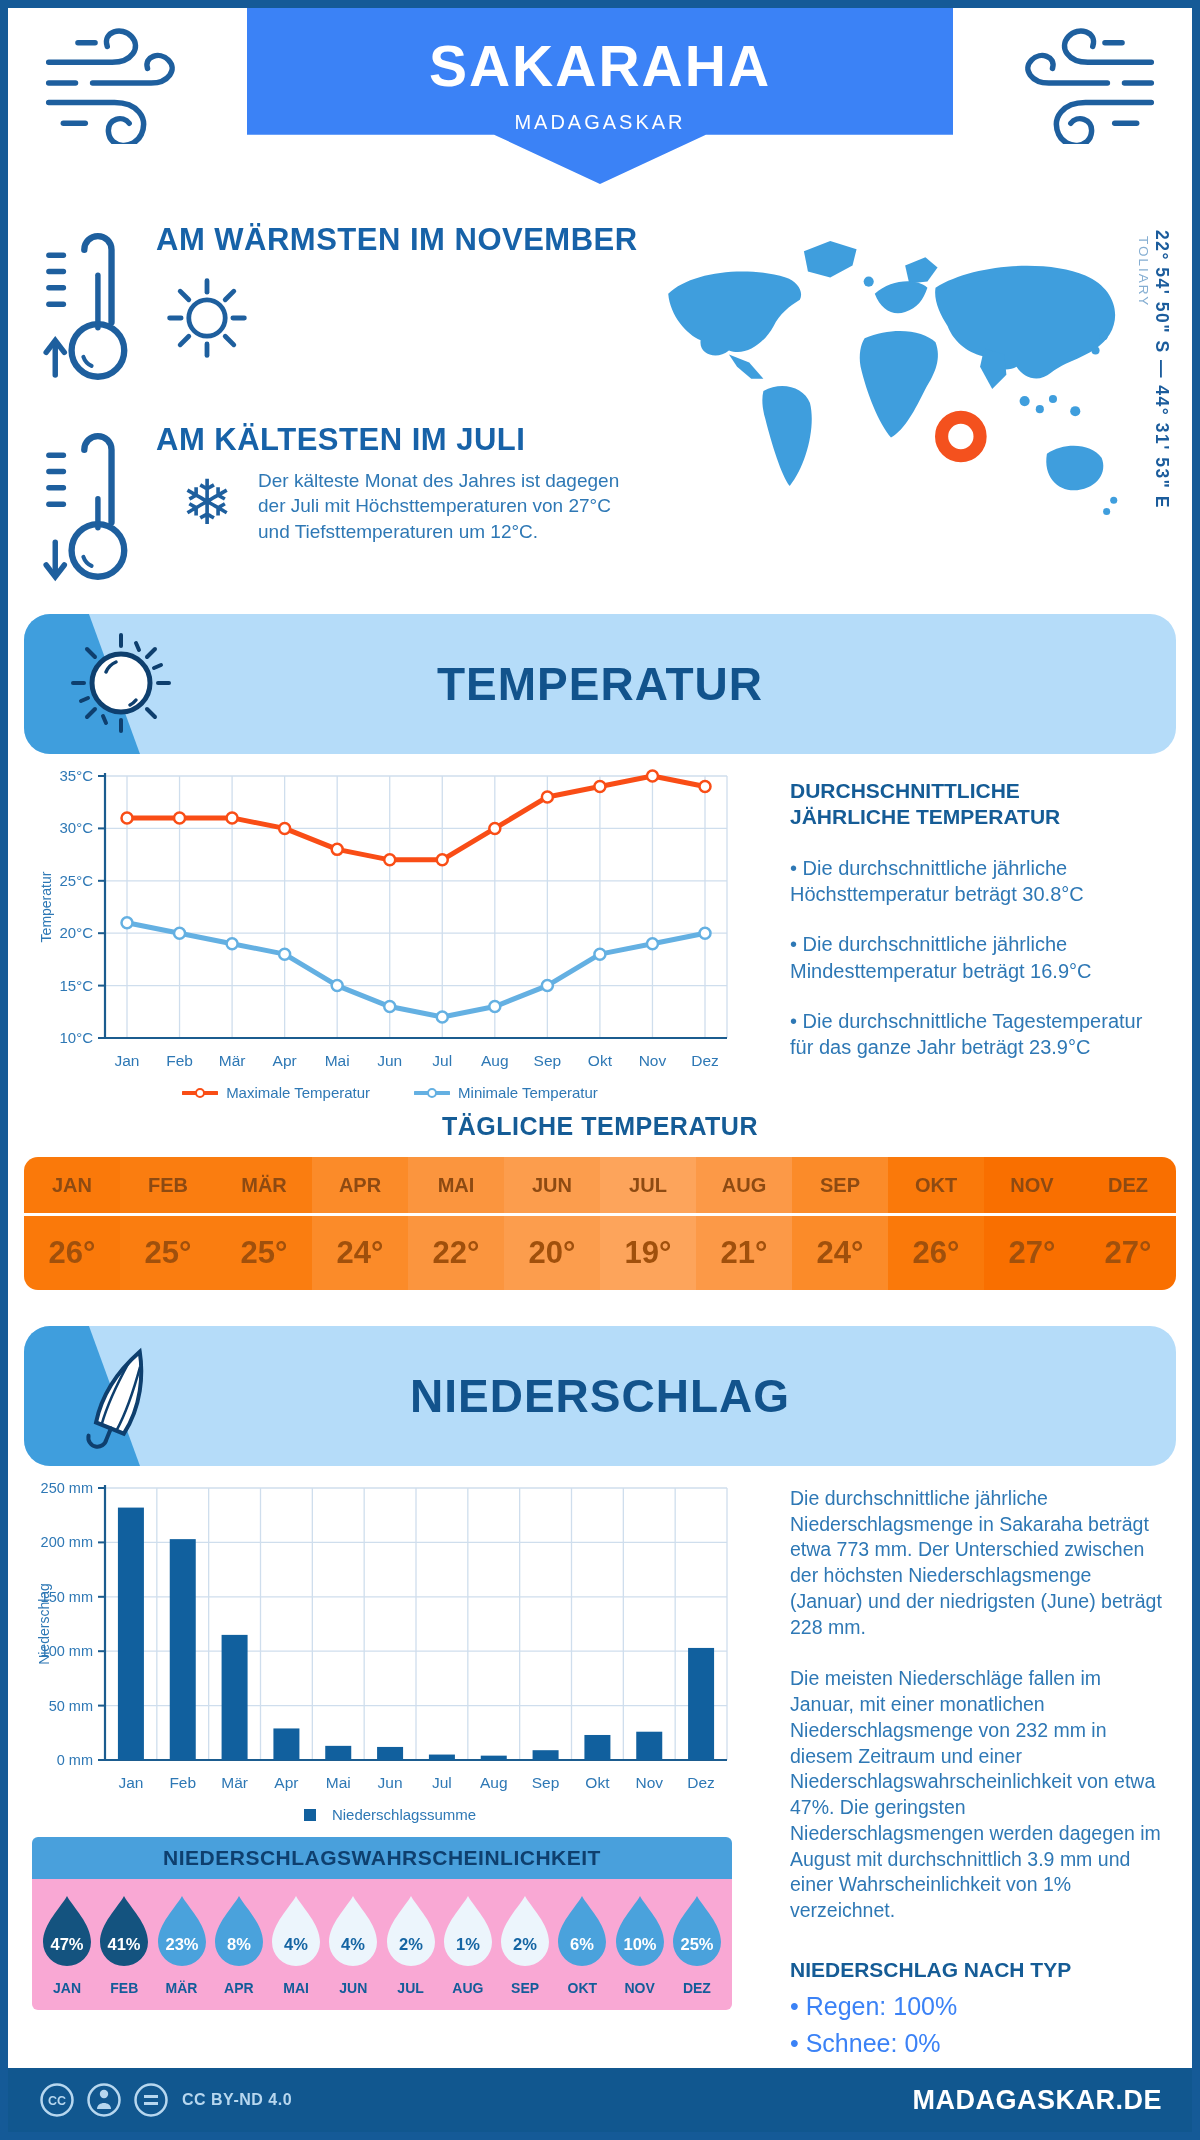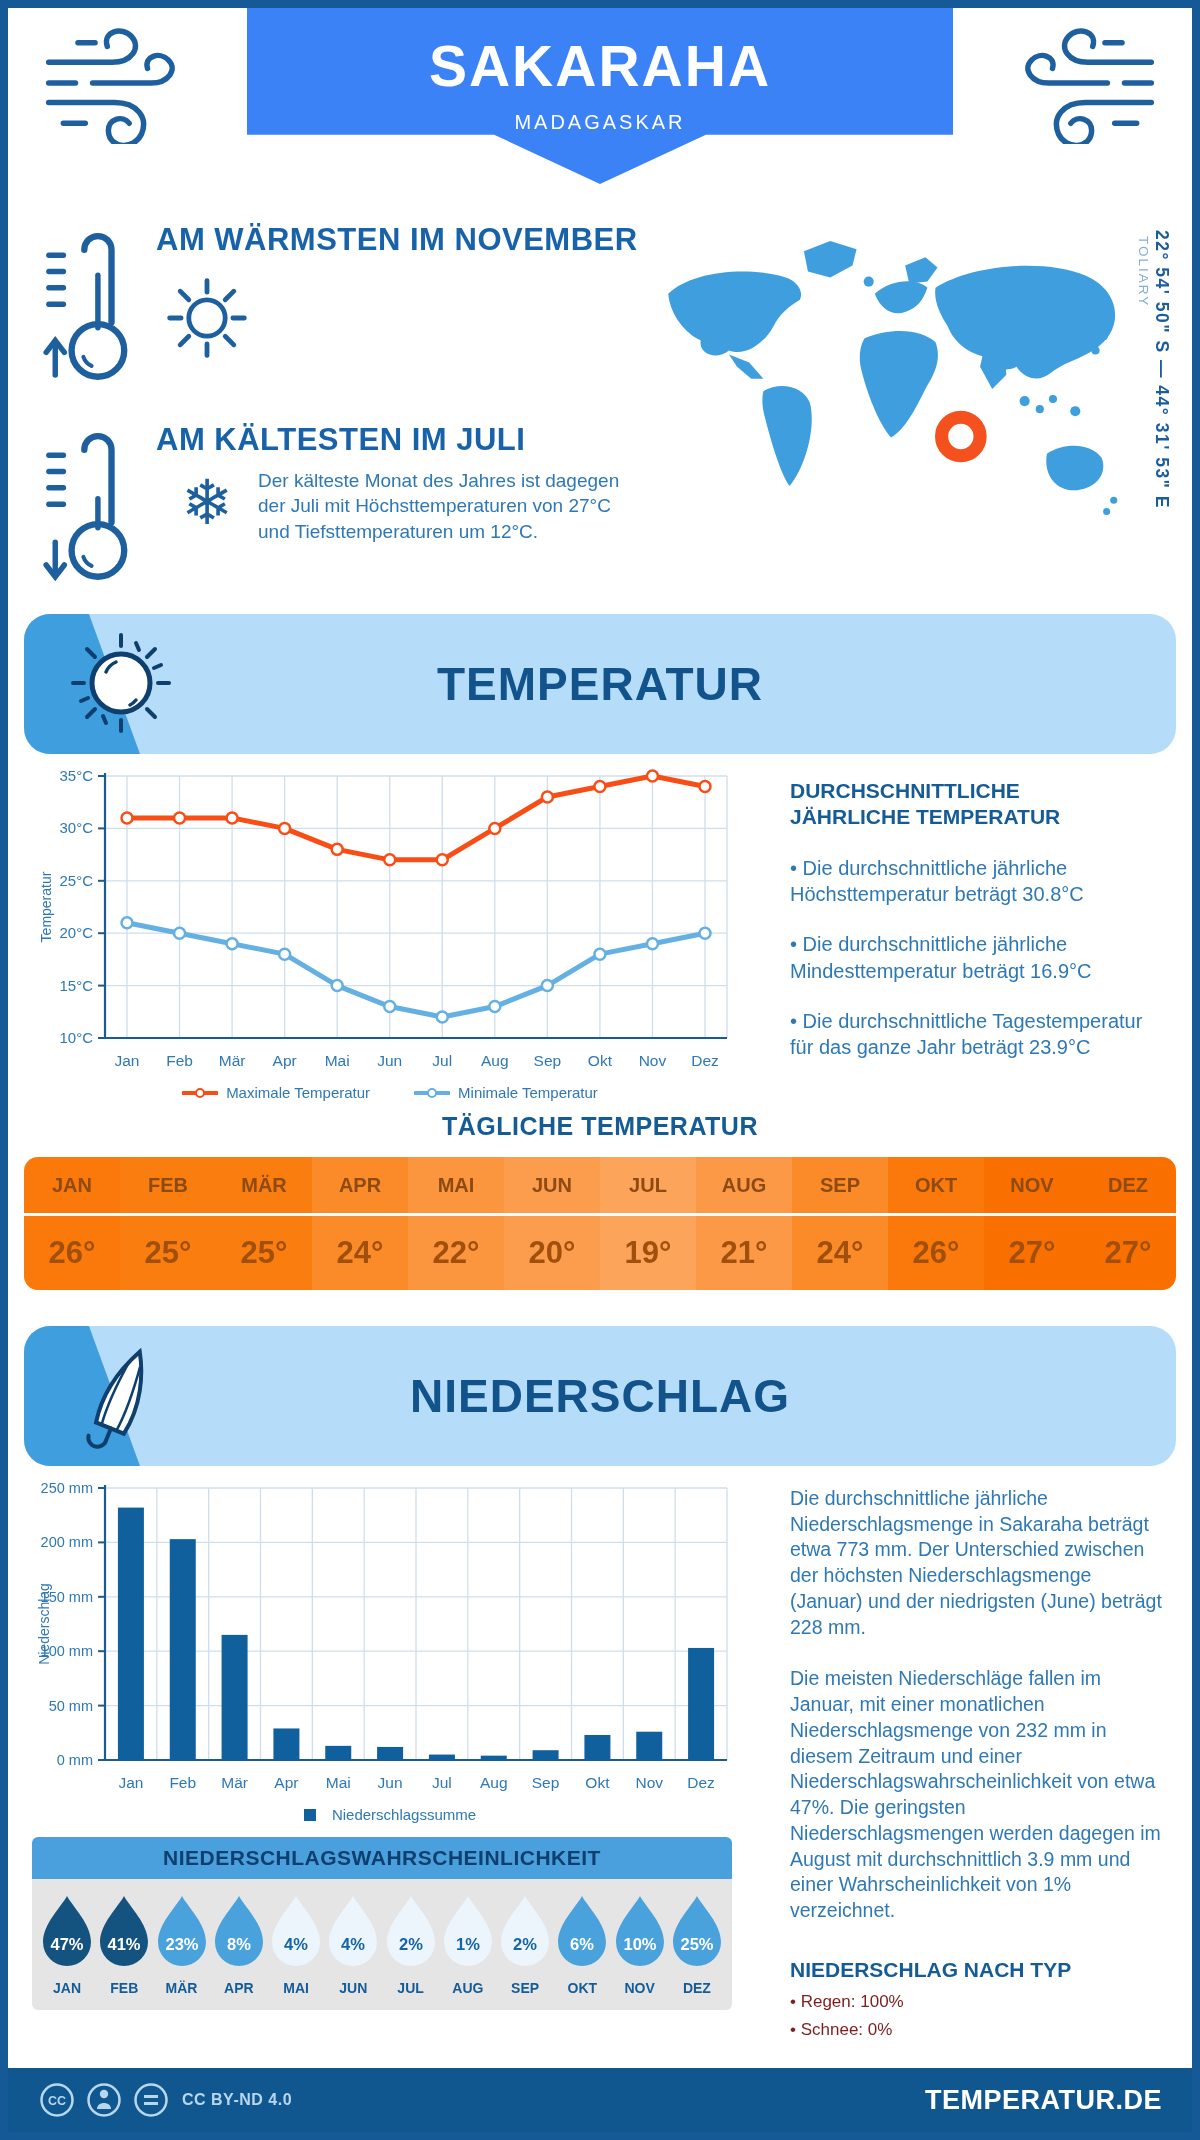"47%" .prob-body { background: #e5e5e5 -> #f9a8d4 }
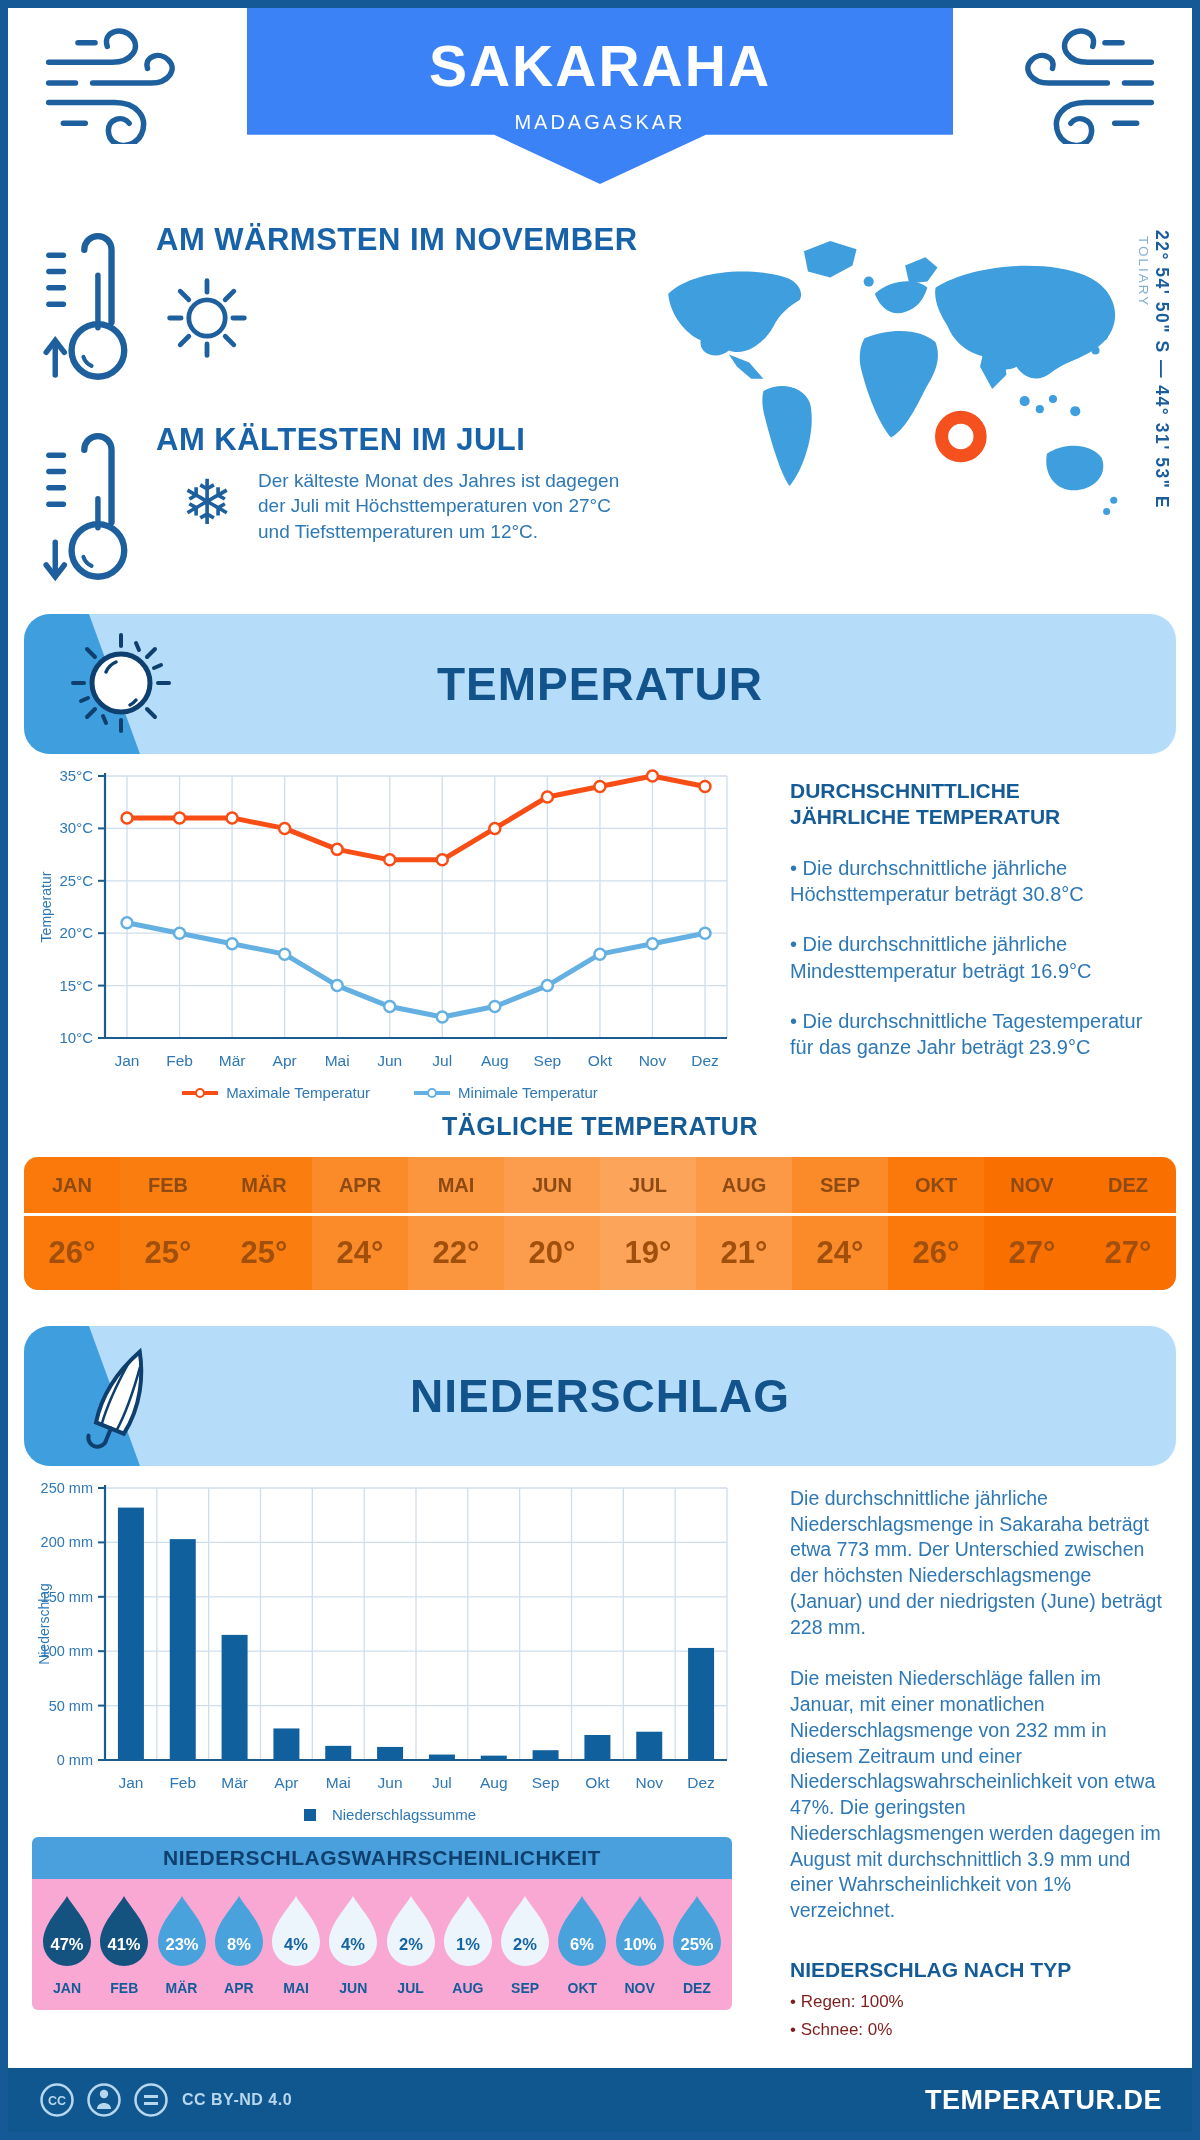"• Regen: 100%" .pside-col .type-item { color: #7f1d1d -> #3b82f6; font-size: 17px -> 25px }
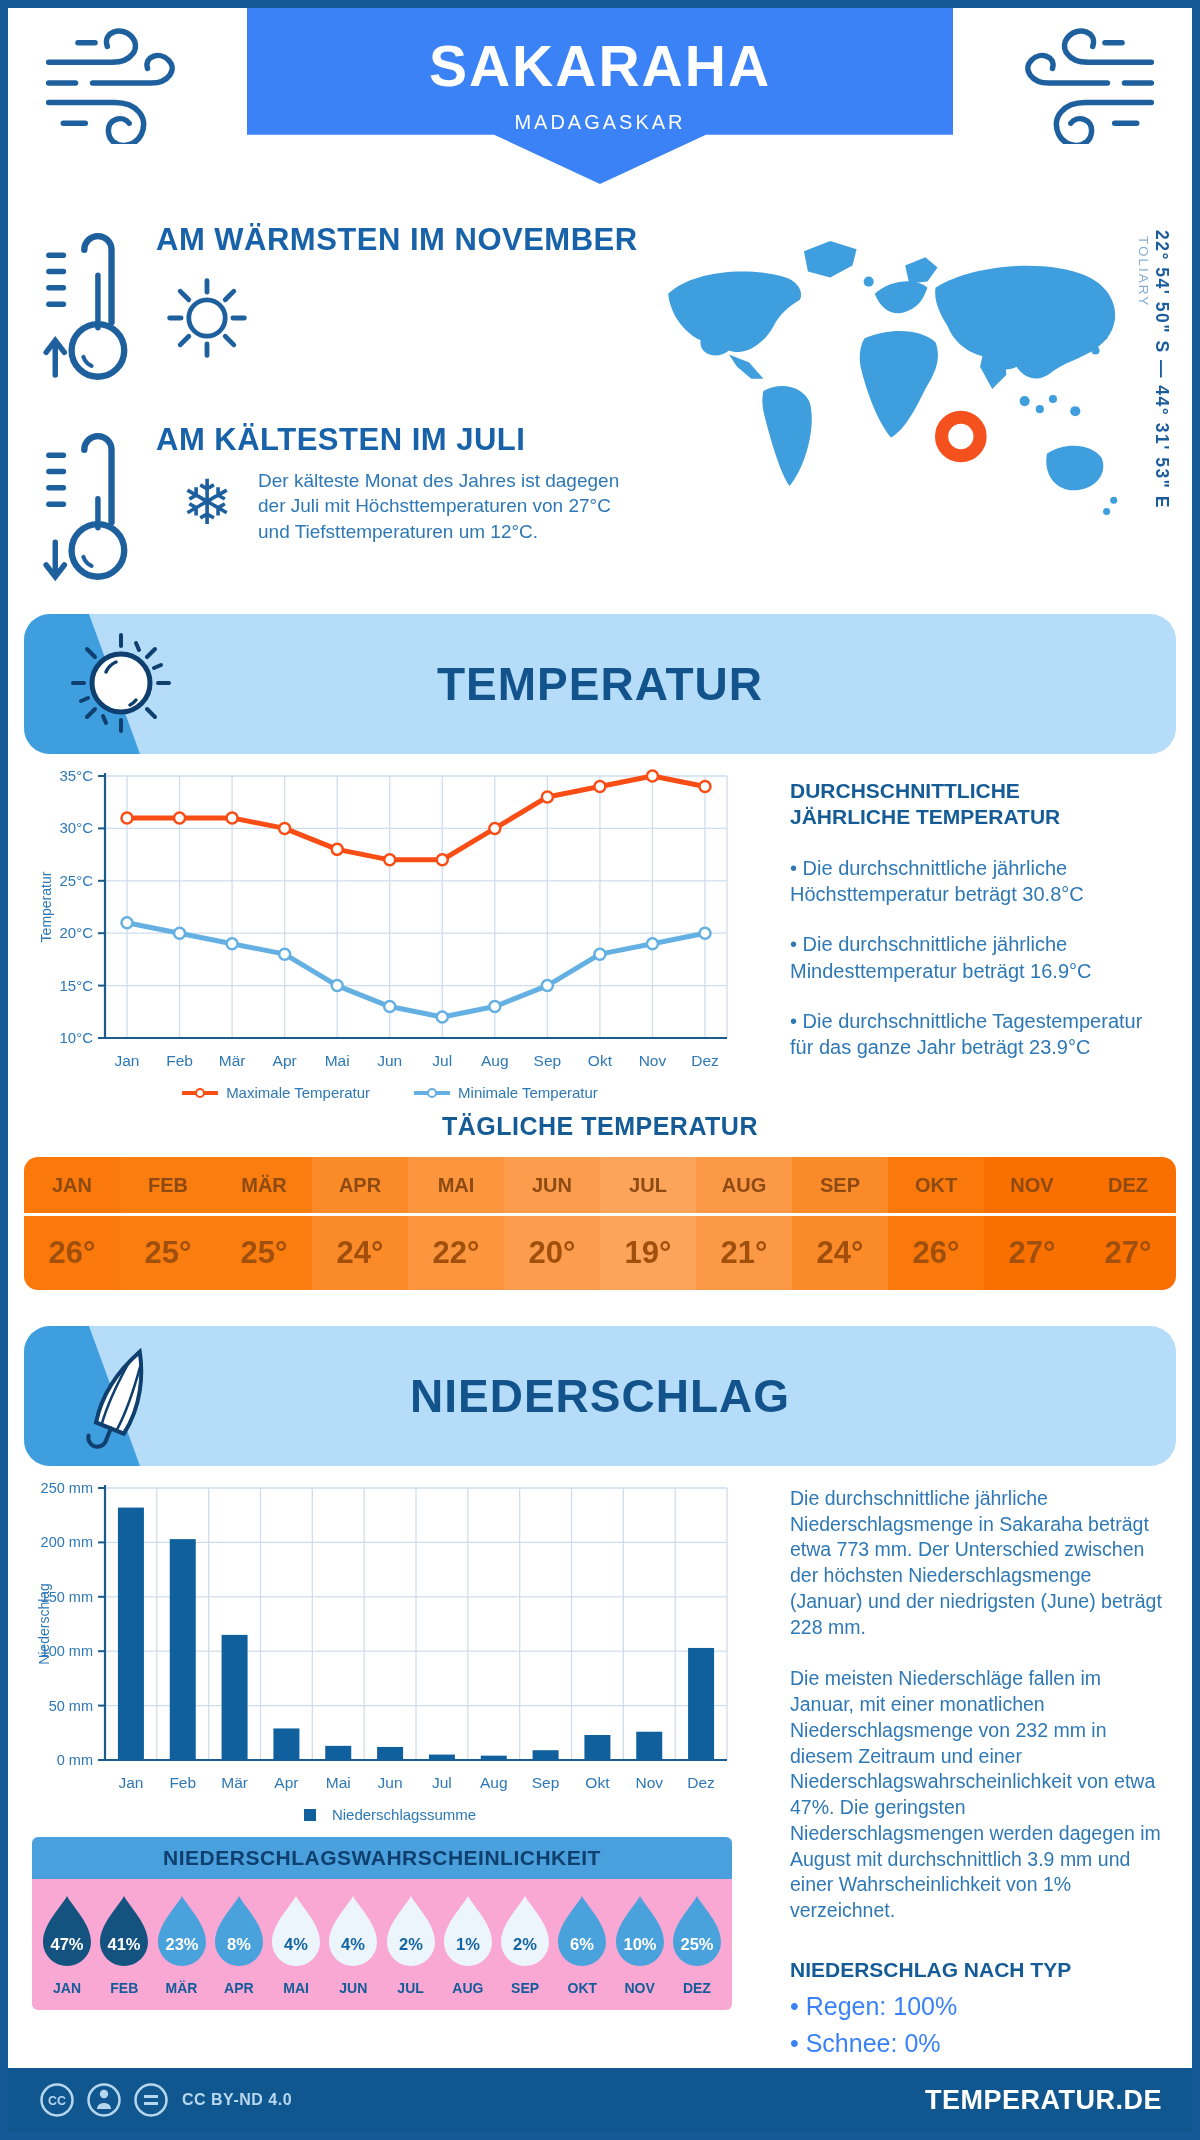"TEMPERATUR.DE" div.footer-site { text: TEMPERATUR.DE -> MADAGASKAR.DE }
